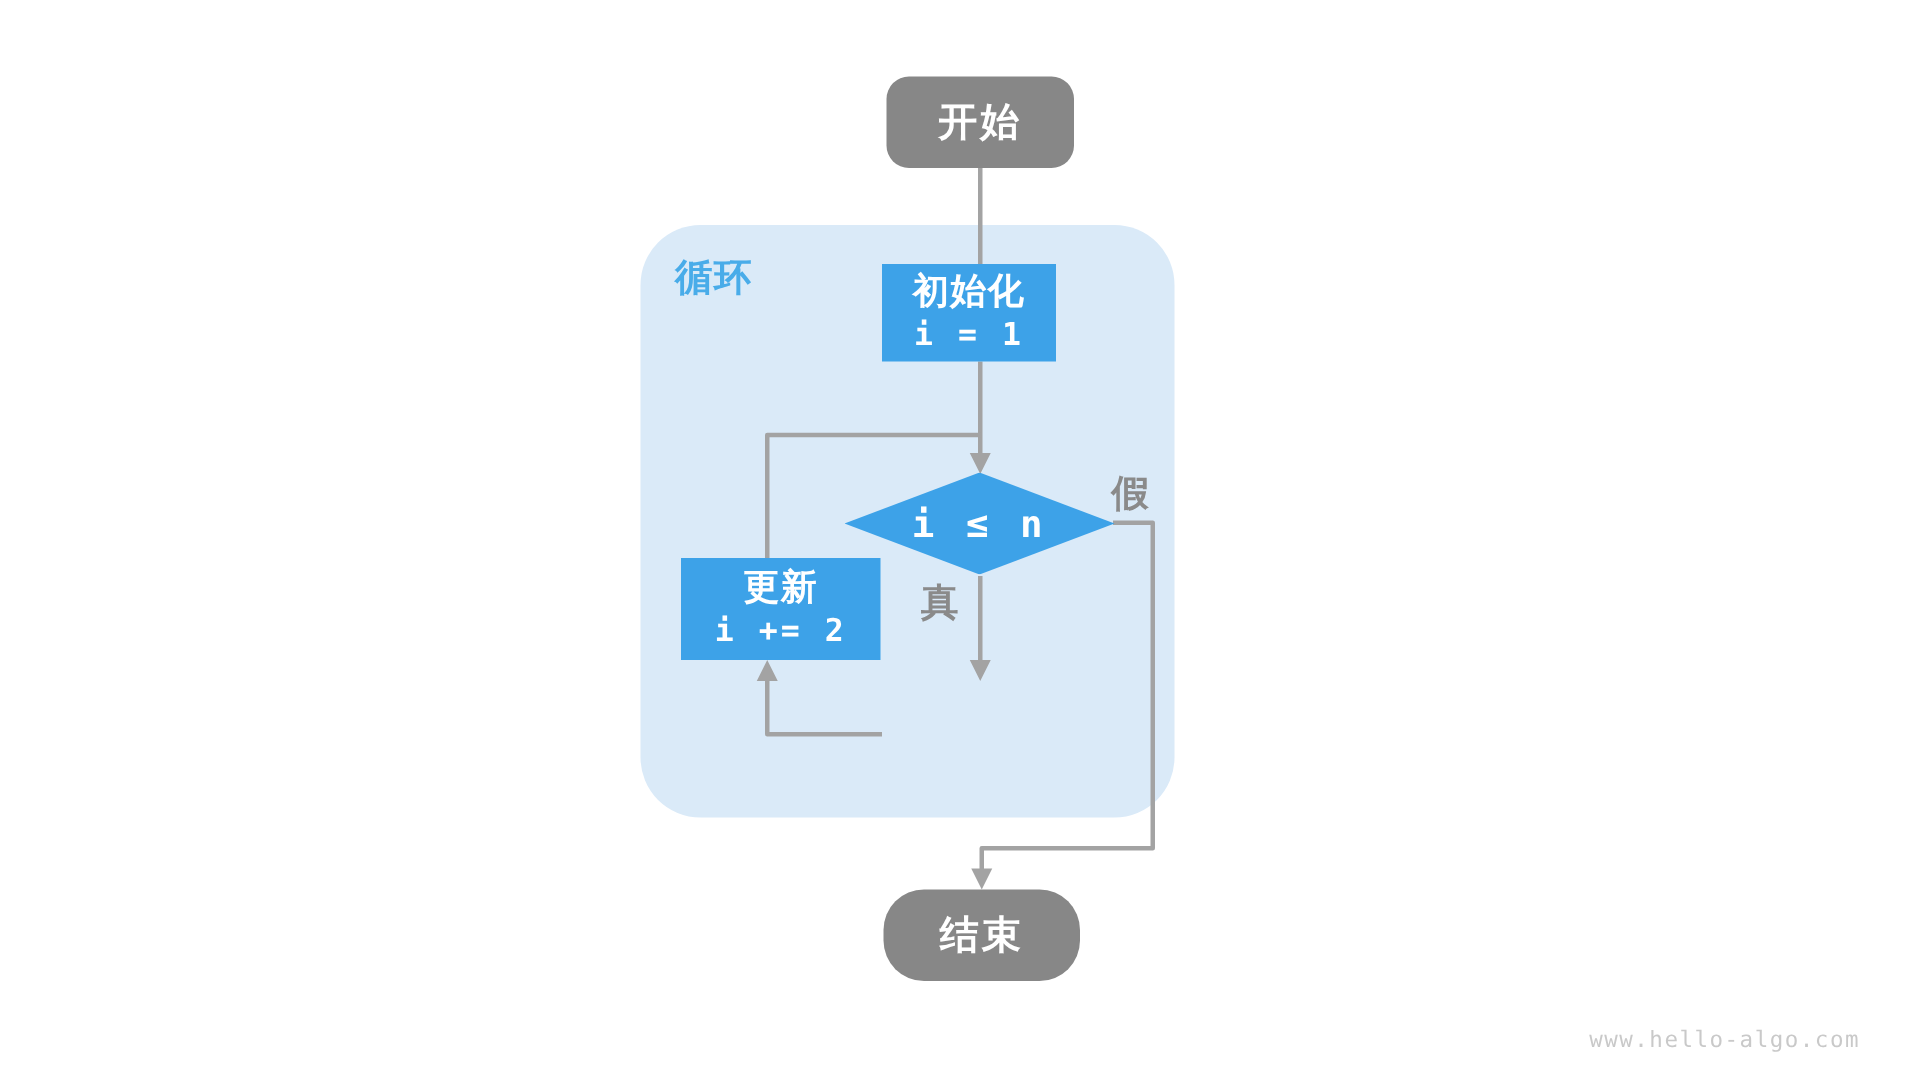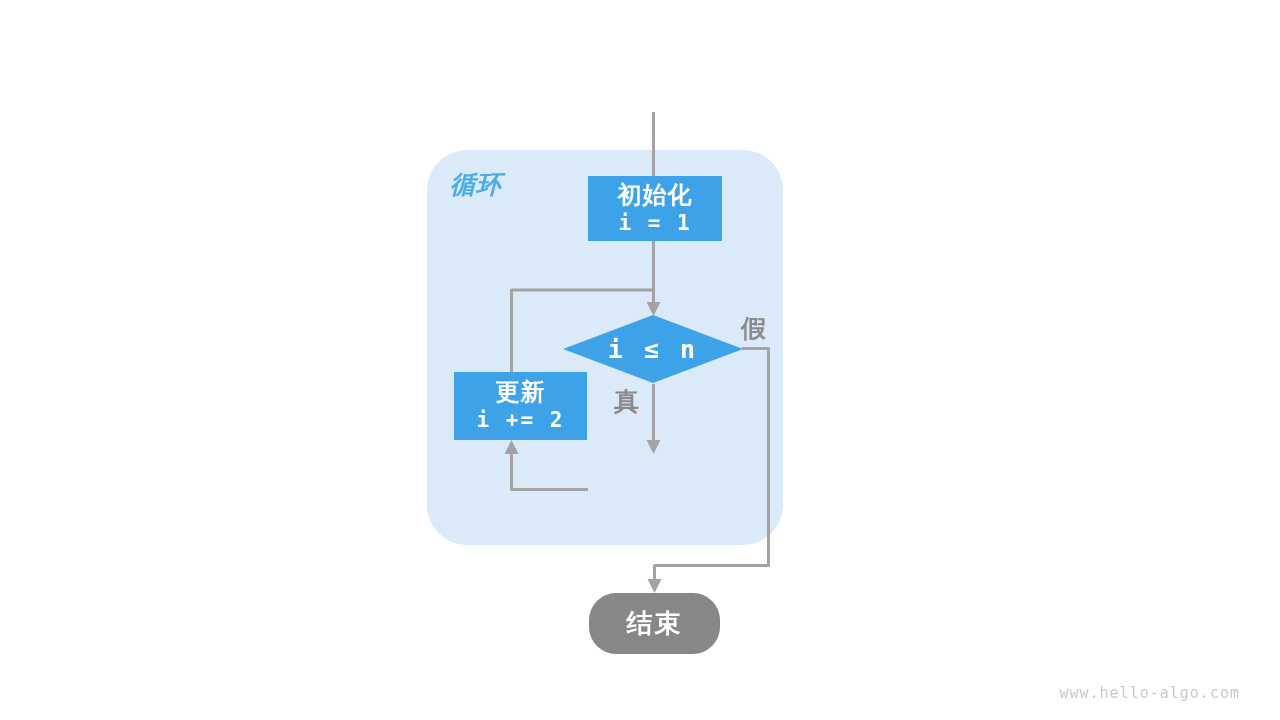"开始" div.node { html: none -> <div> <span>开始</span> </div> }
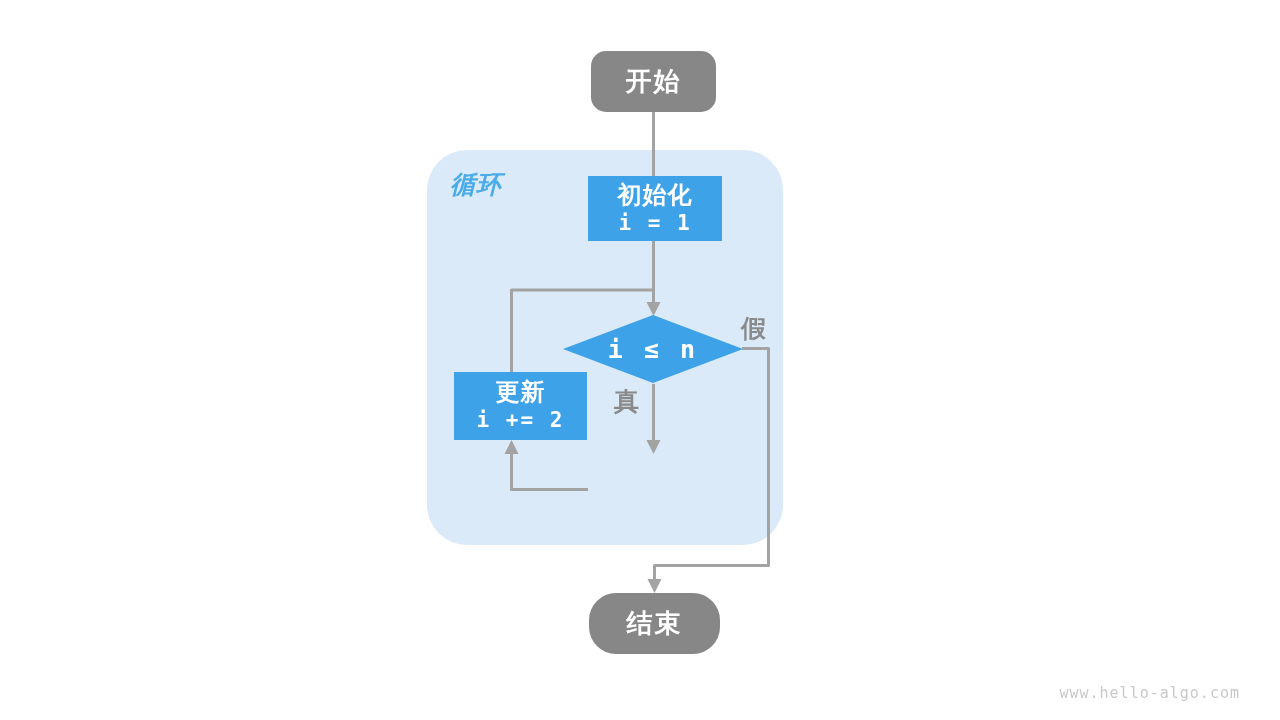"循环" .loop-title { font-style: italic -> none }
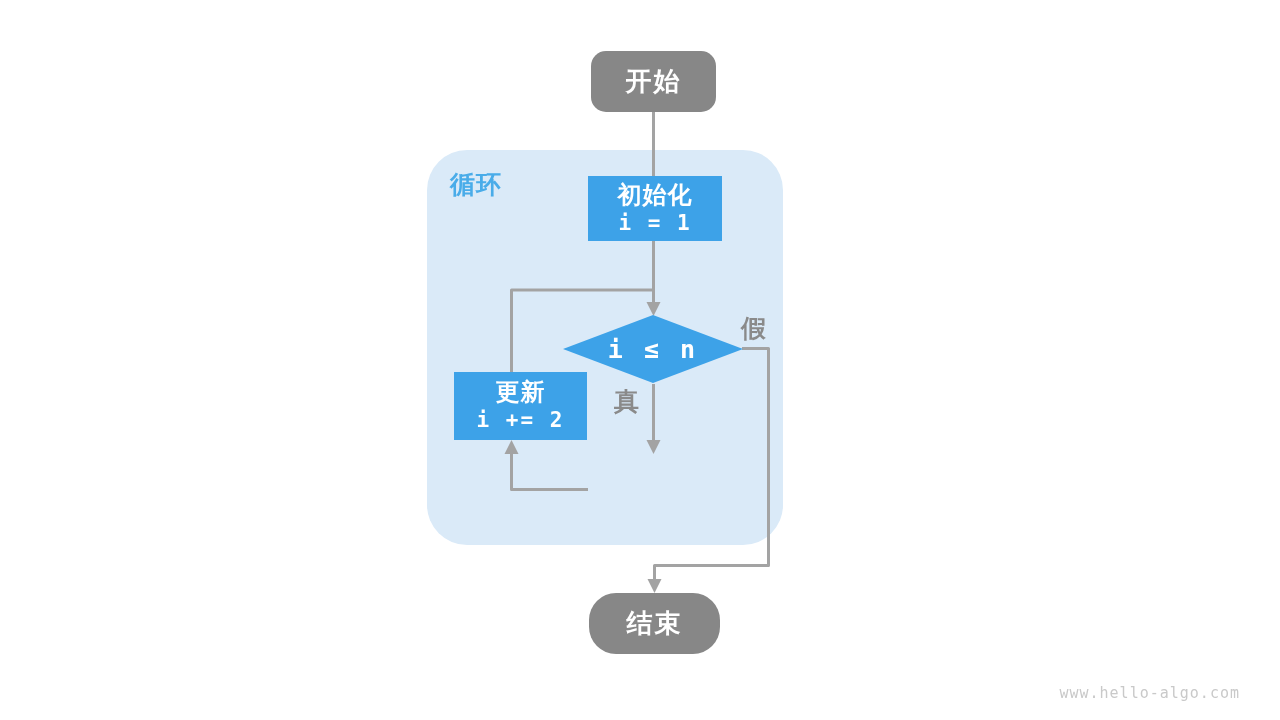"初始化" .node-init { width: 134px -> 116px }
